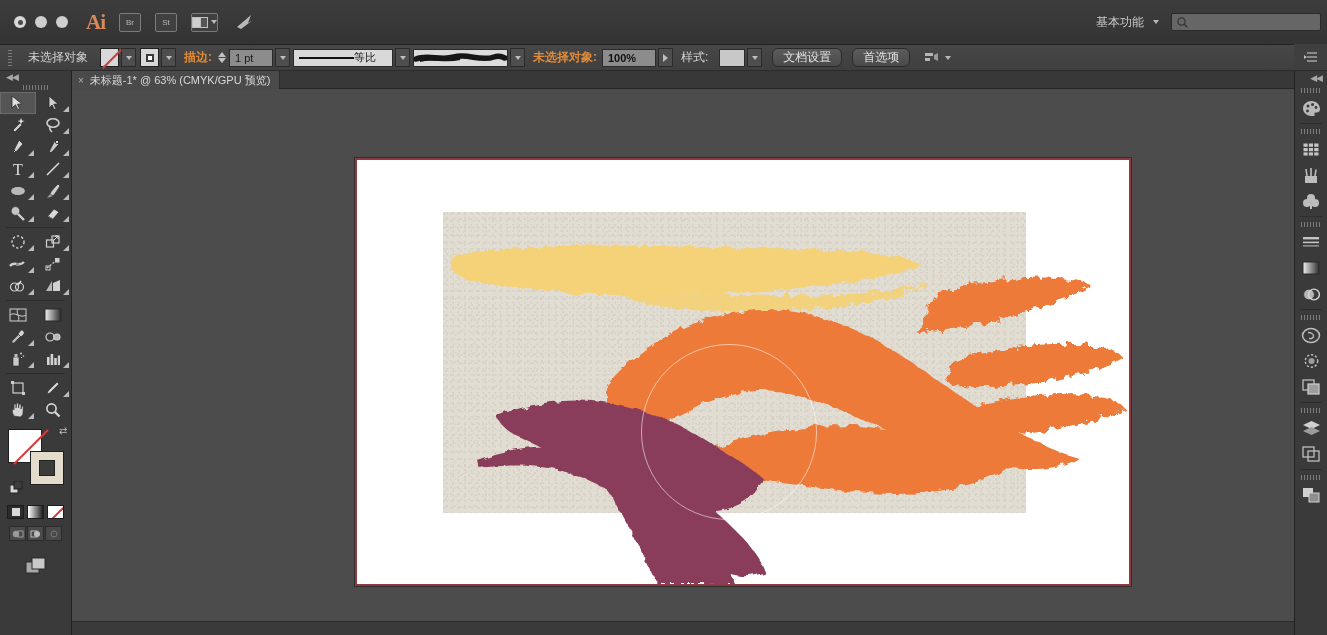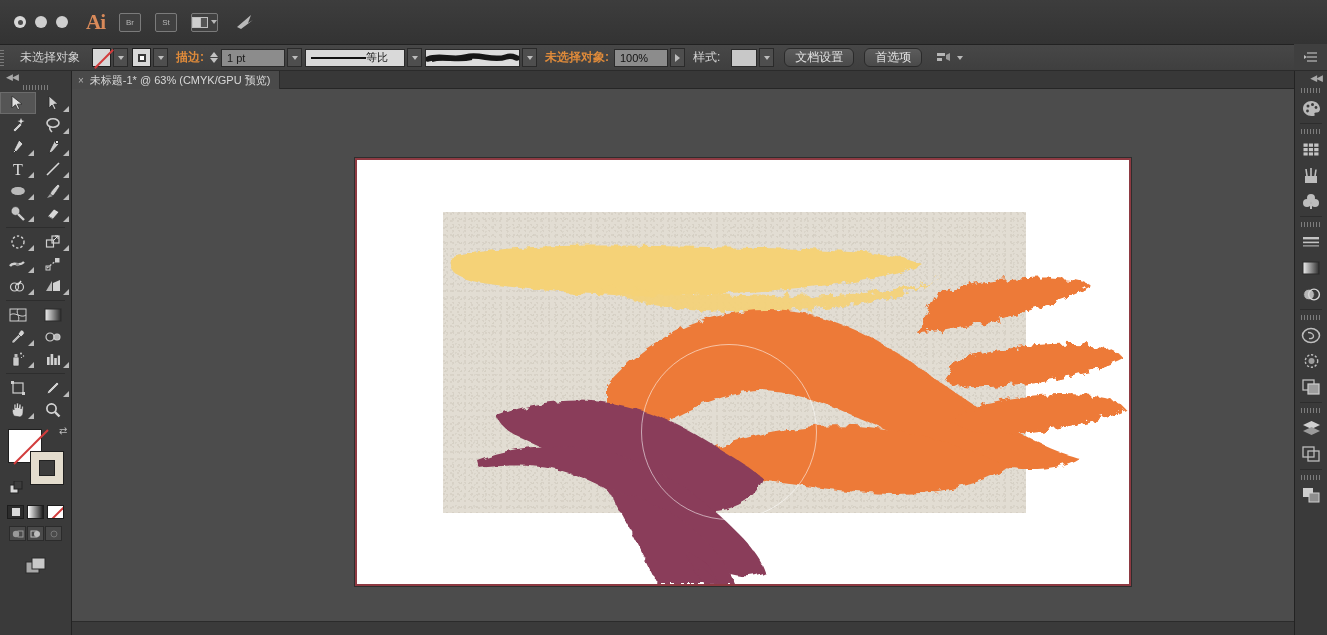"基本功能" div.menubar-right { html: none -> <div> <span>基本功能</span> <div></div> <div> <svg> <circle></circle> <line></line> </svg> </div> </div> }
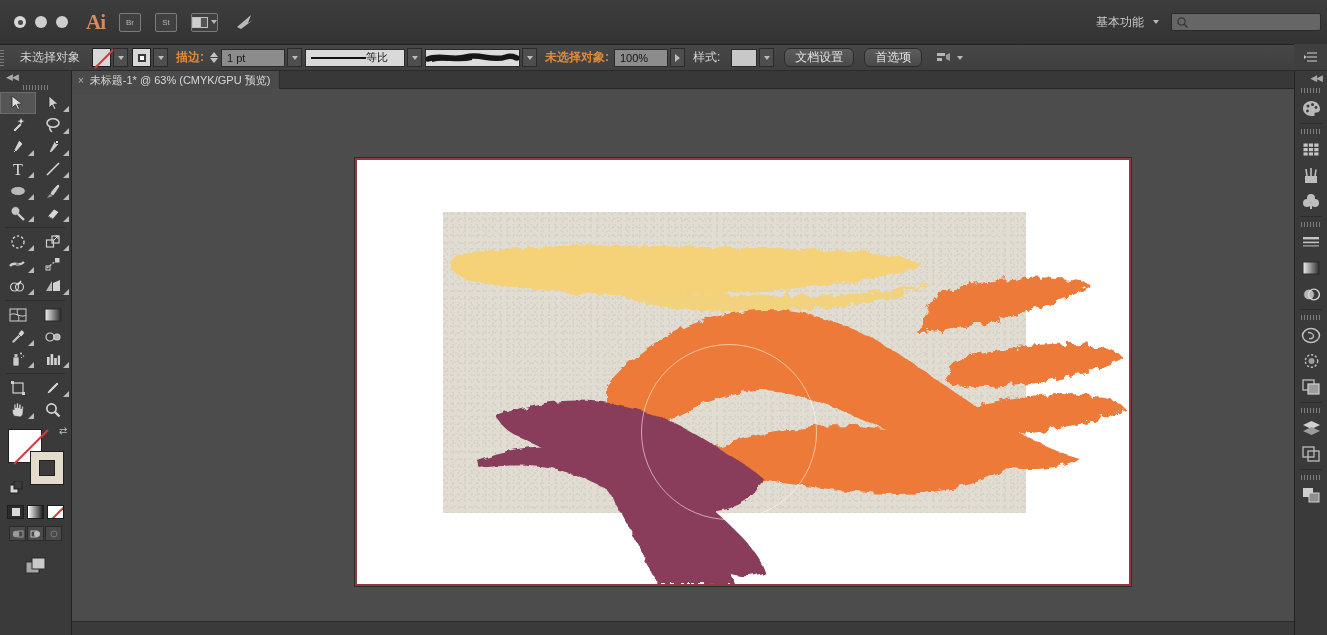"未选择对象" .controlbar { padding-left: 0 -> 8px }
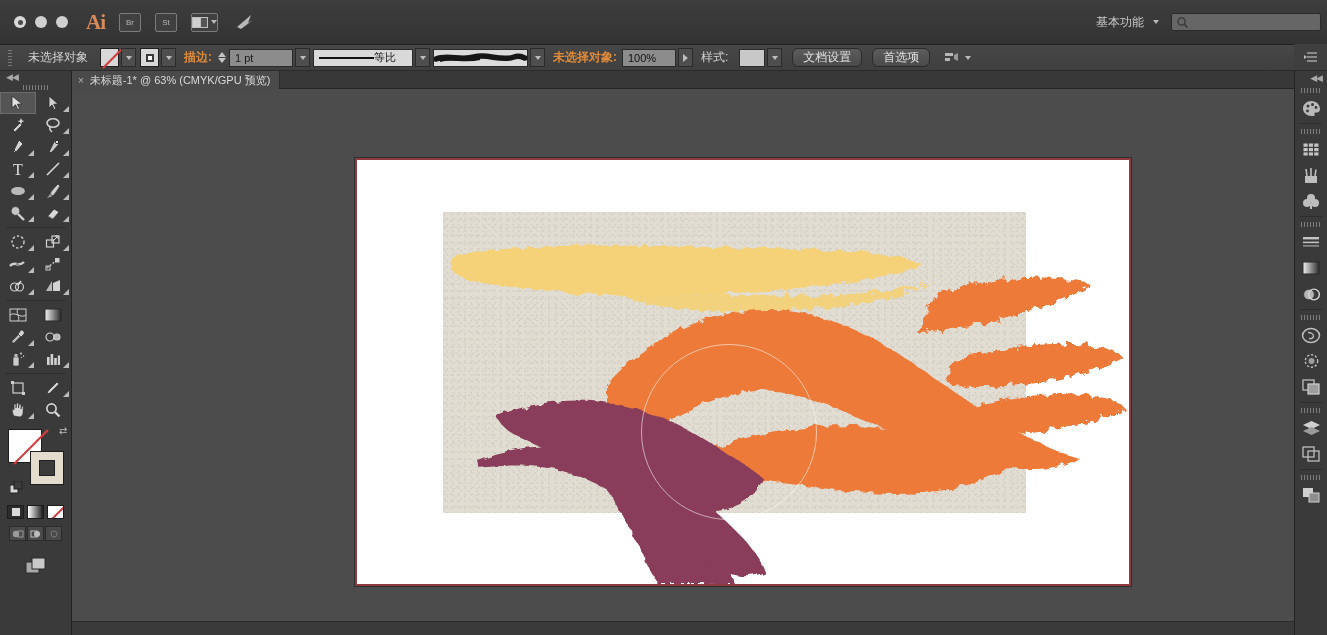"1 pt" .combo.wide { width: 64px -> 44px }
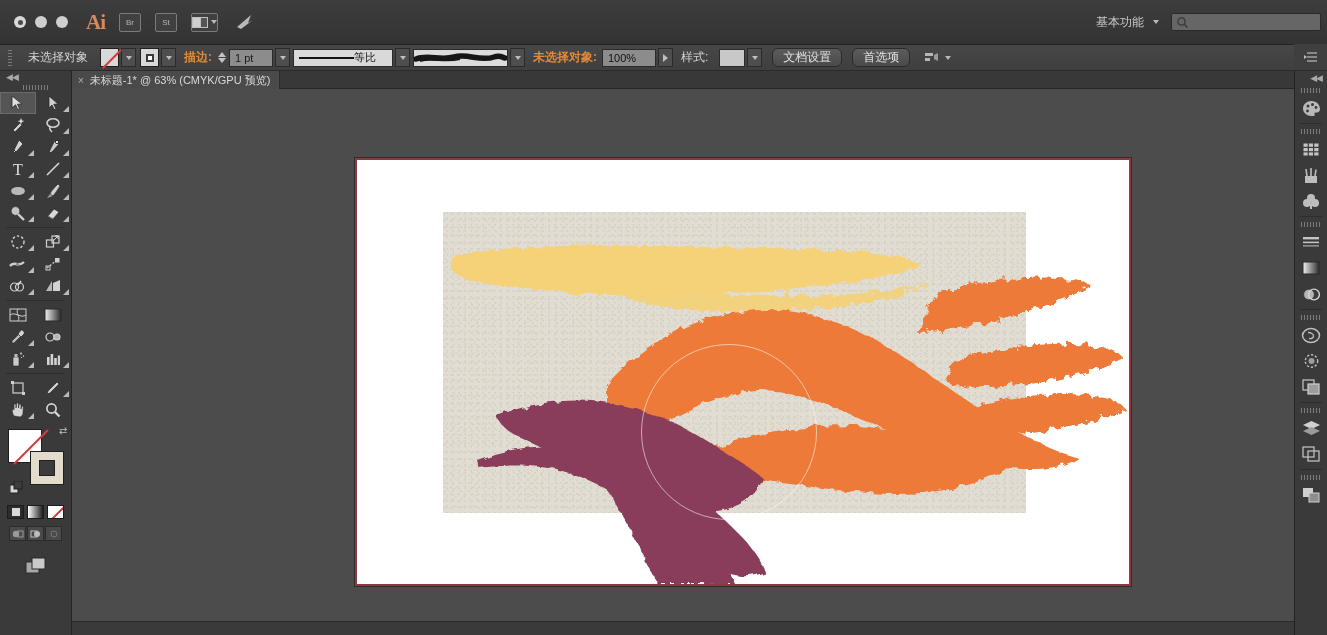"100%" .combo.opacity { font-weight: none -> bold }
